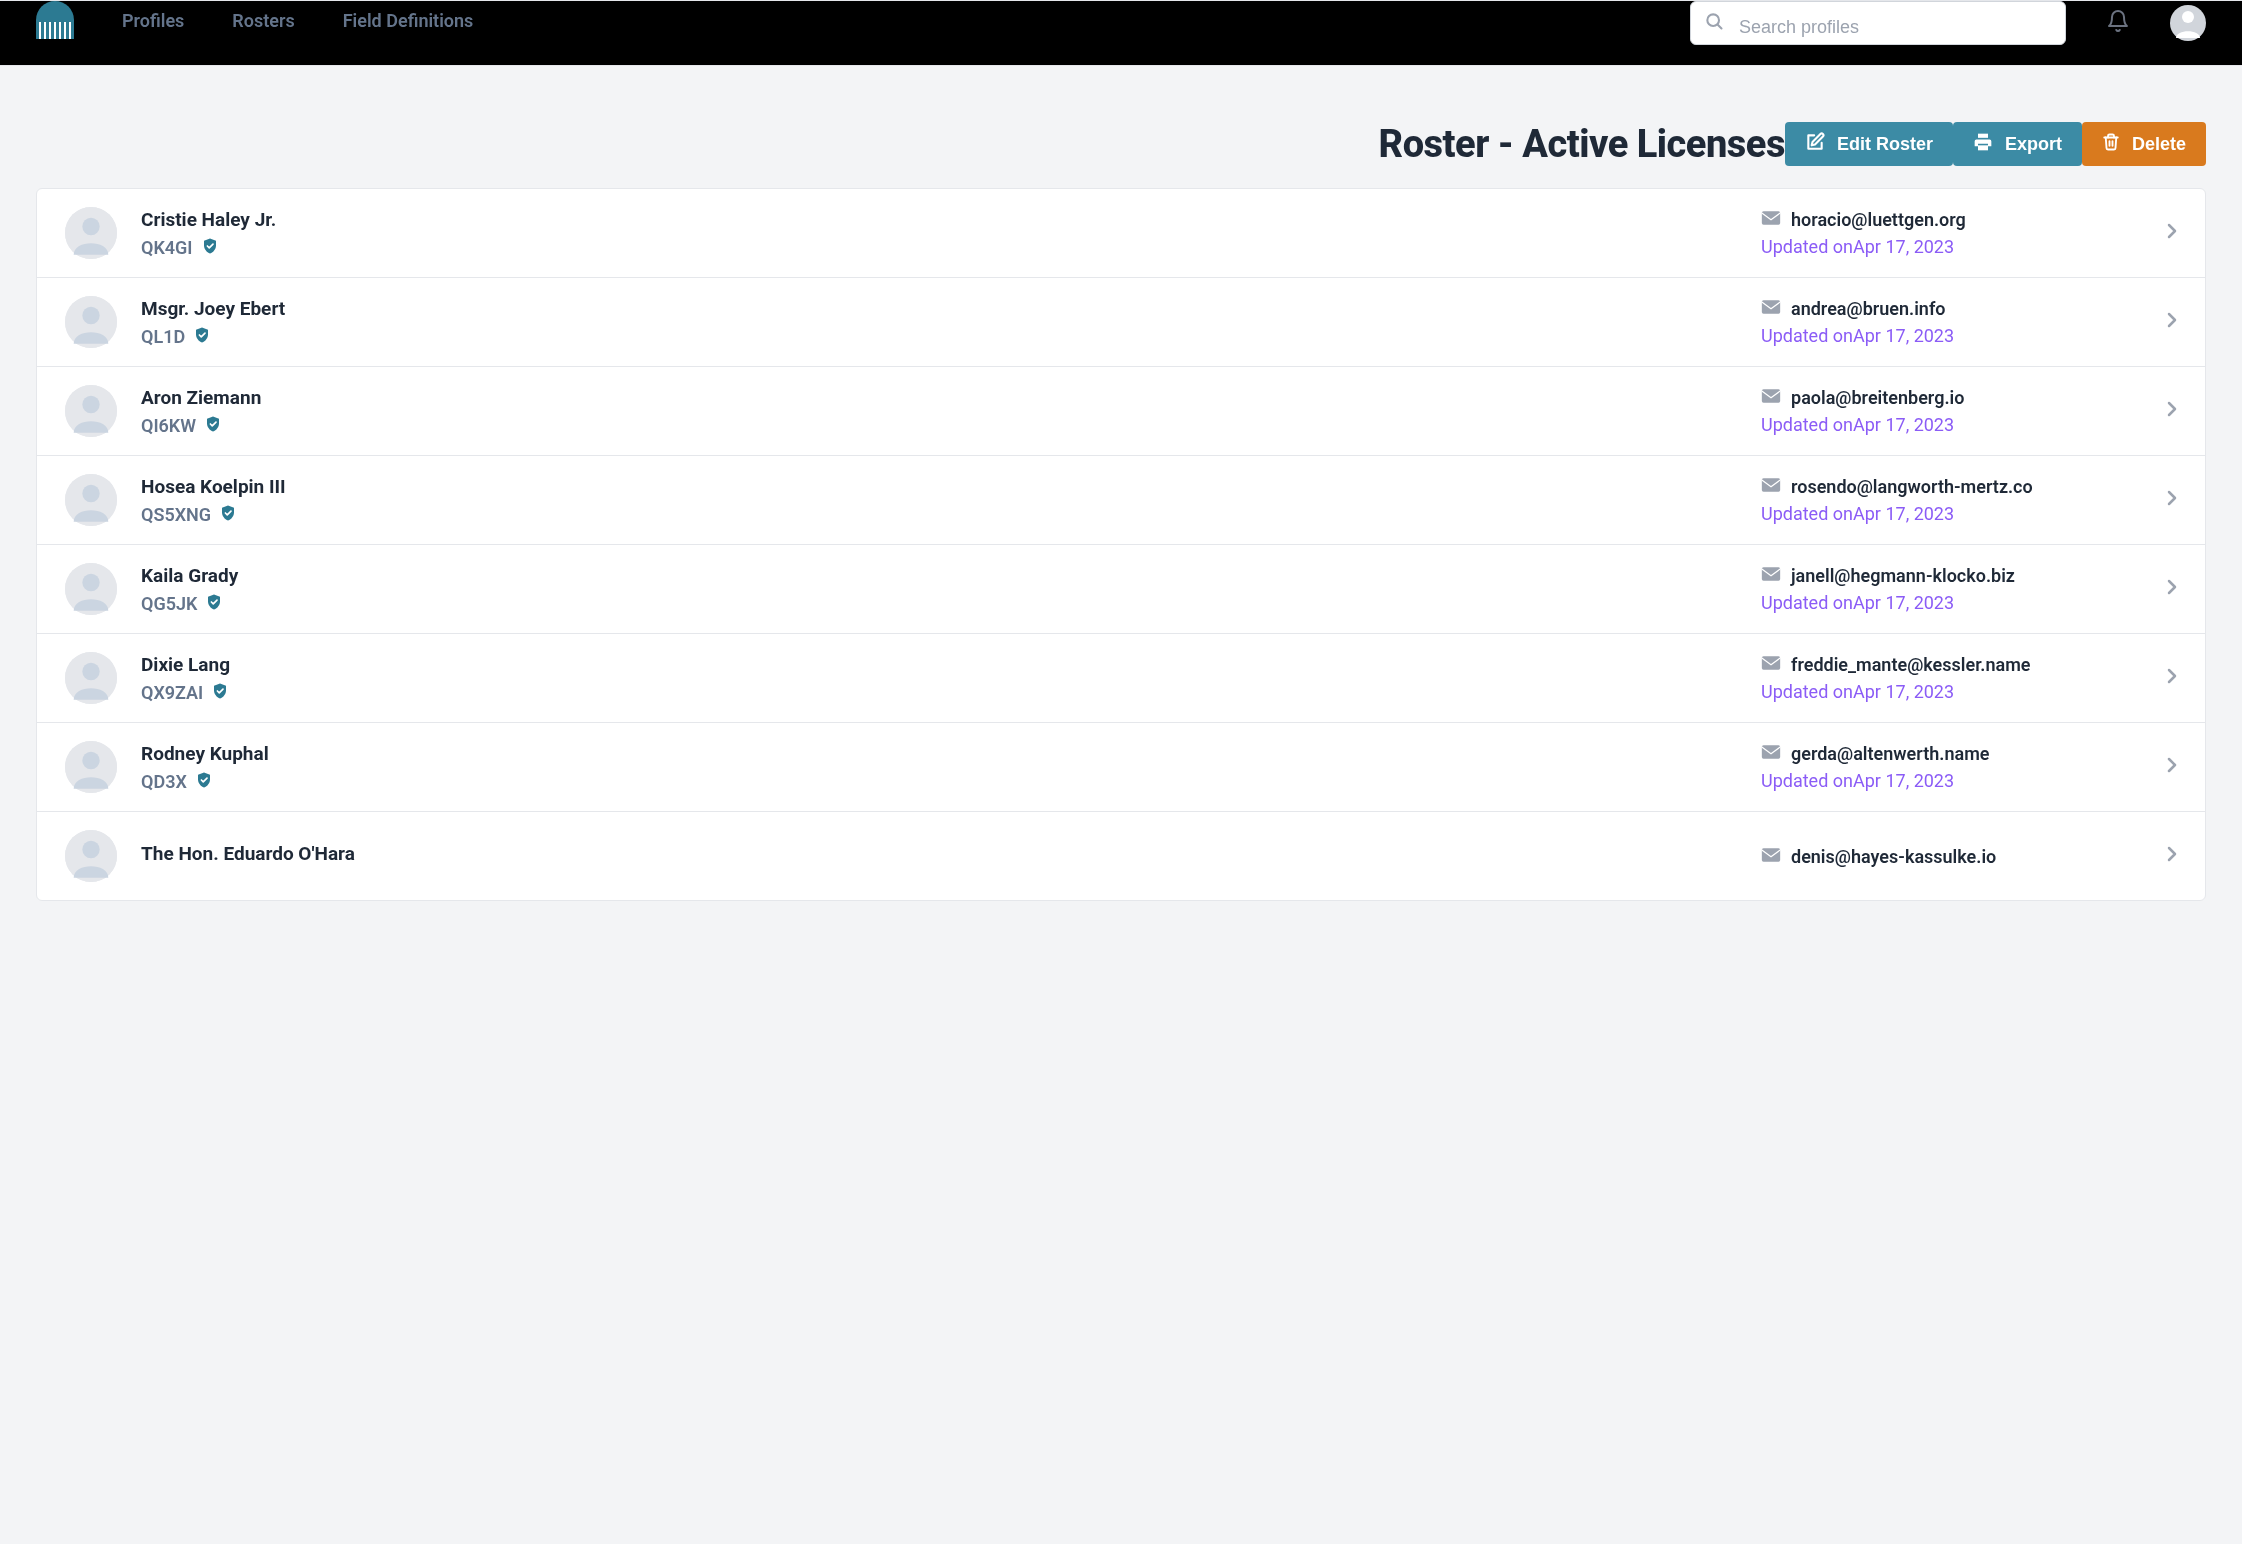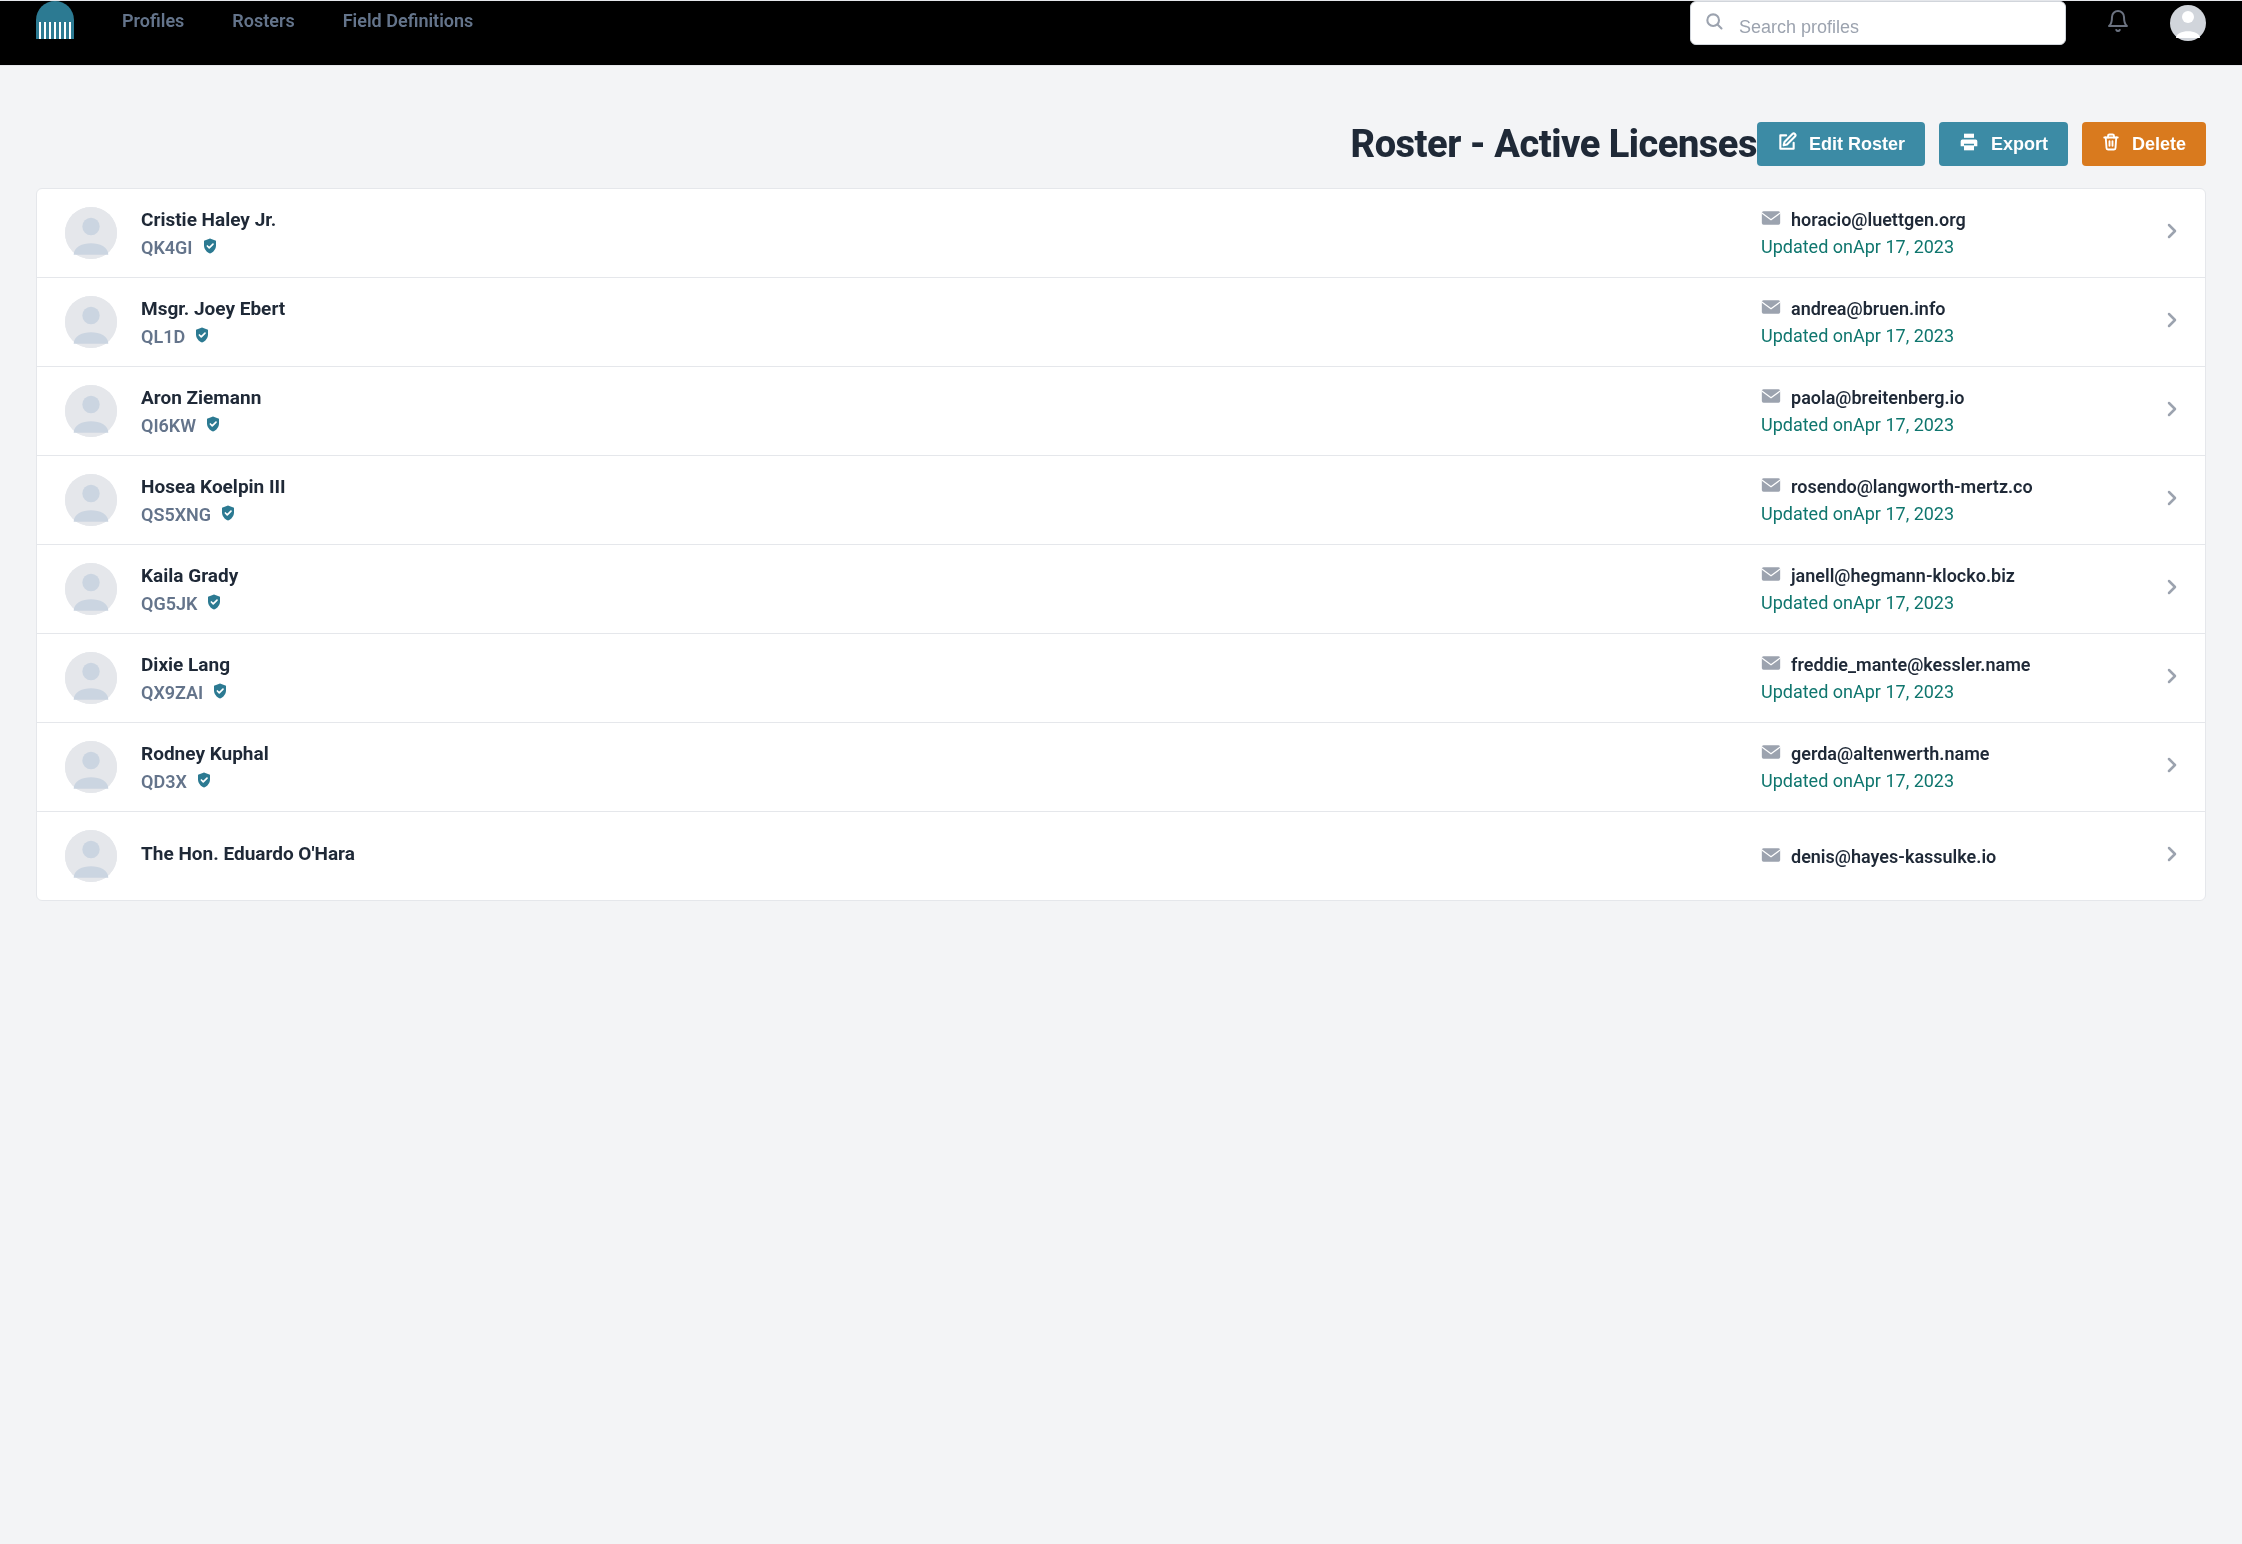"Edit Roster" .actions { gap: 14px -> none }
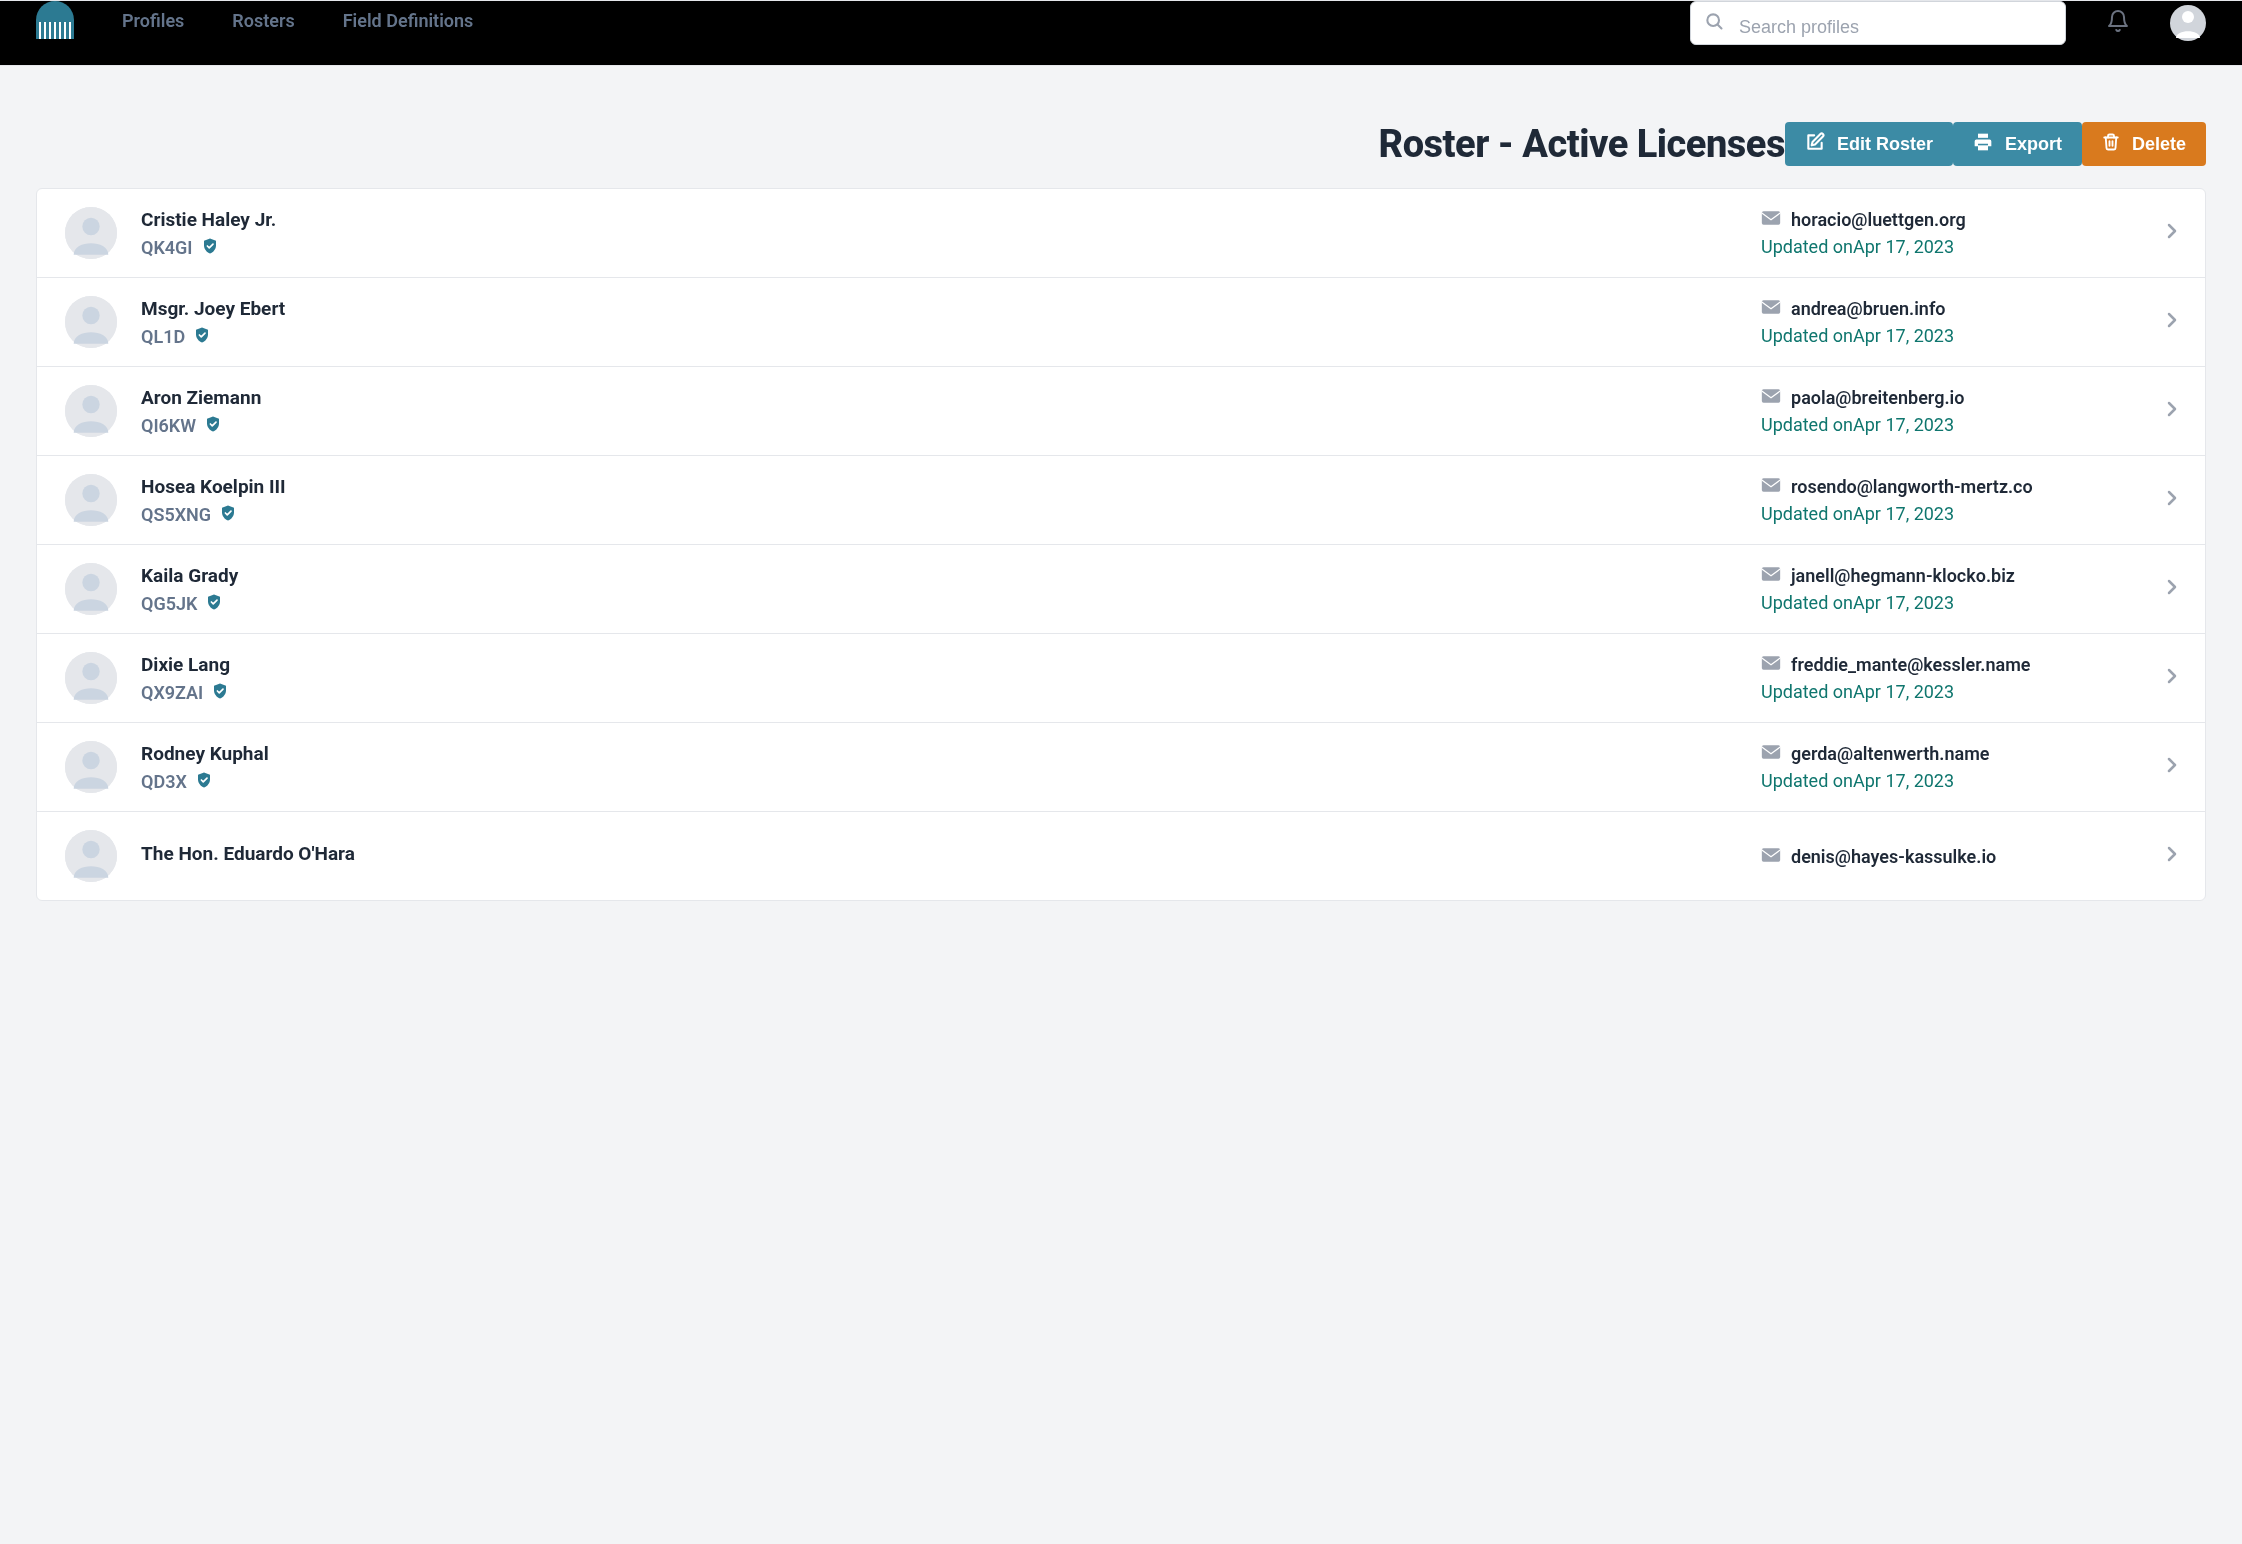"Updated onApr 17, 2023" .row-updated { color: #0f766e -> #8b5cf6 }
